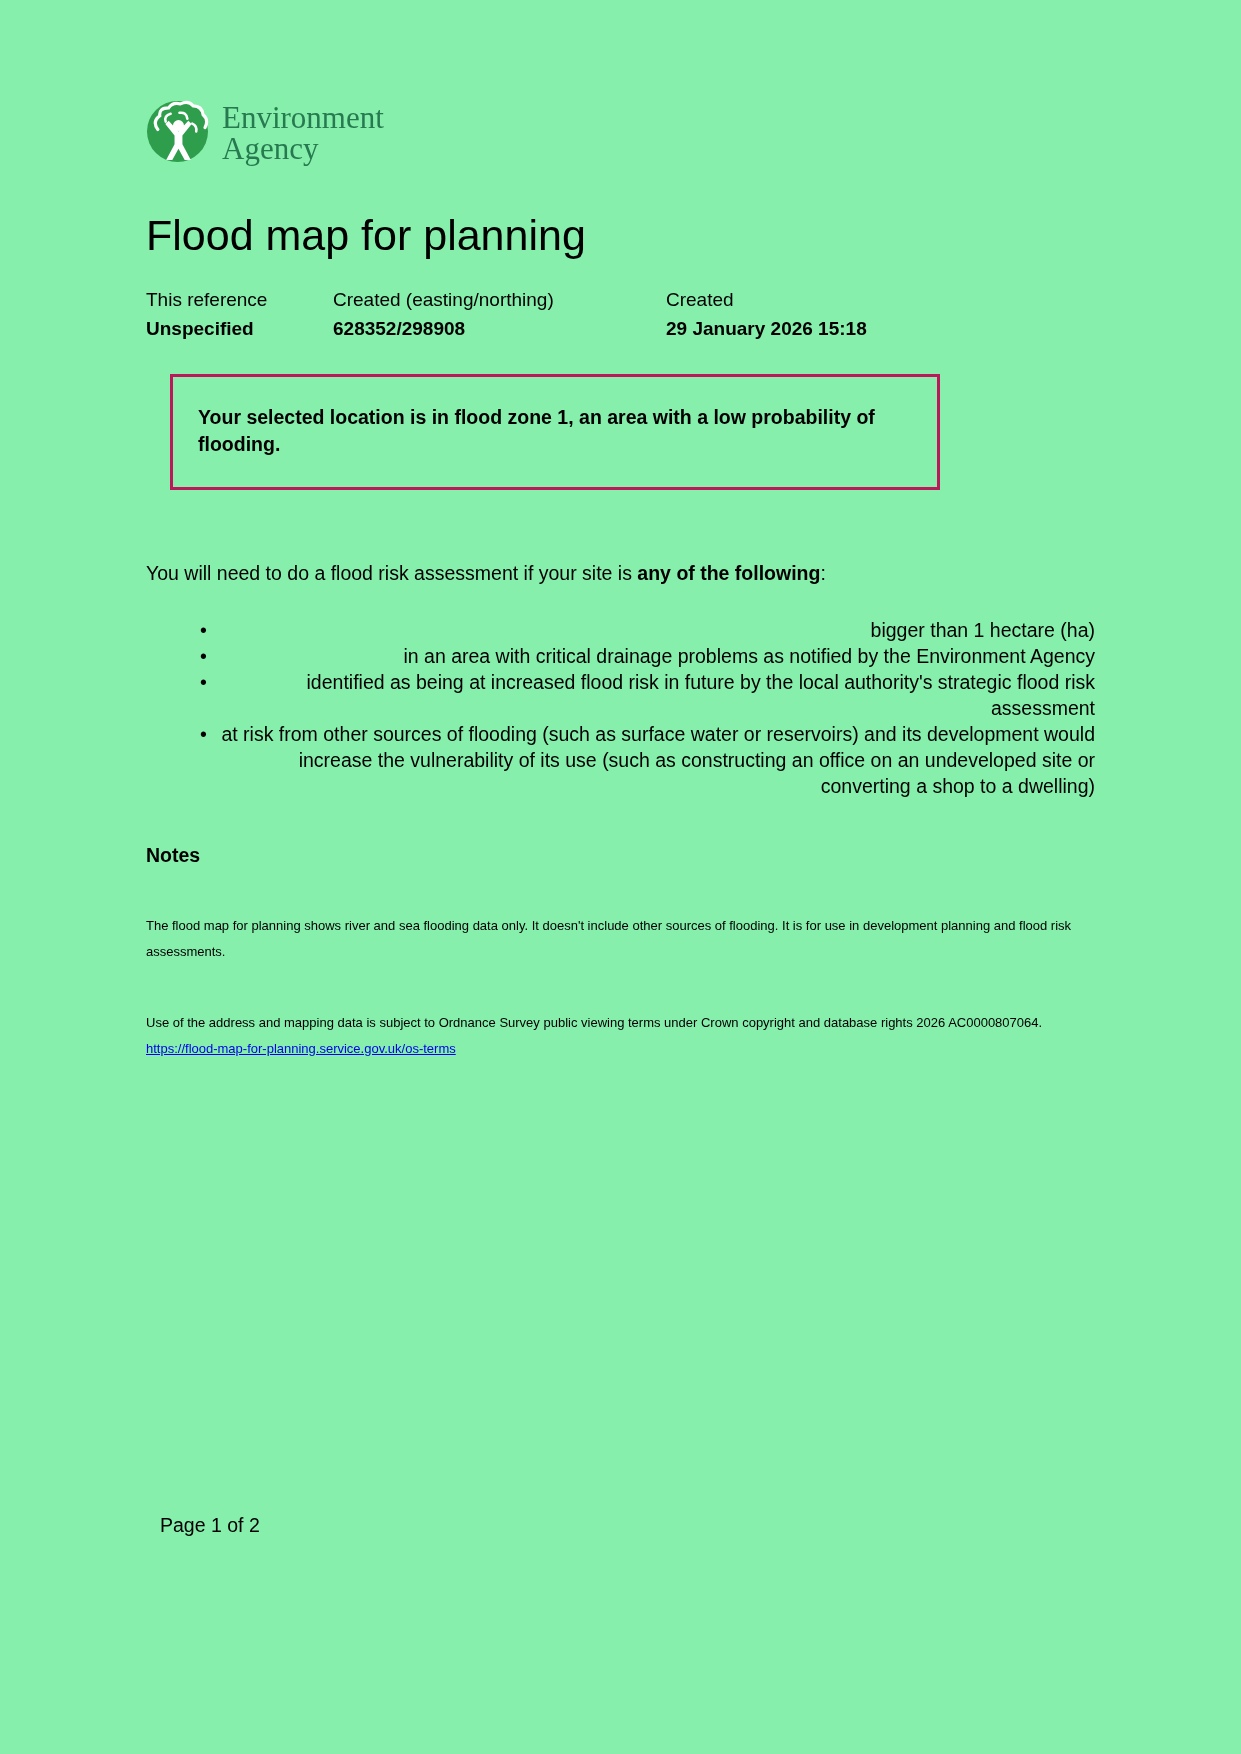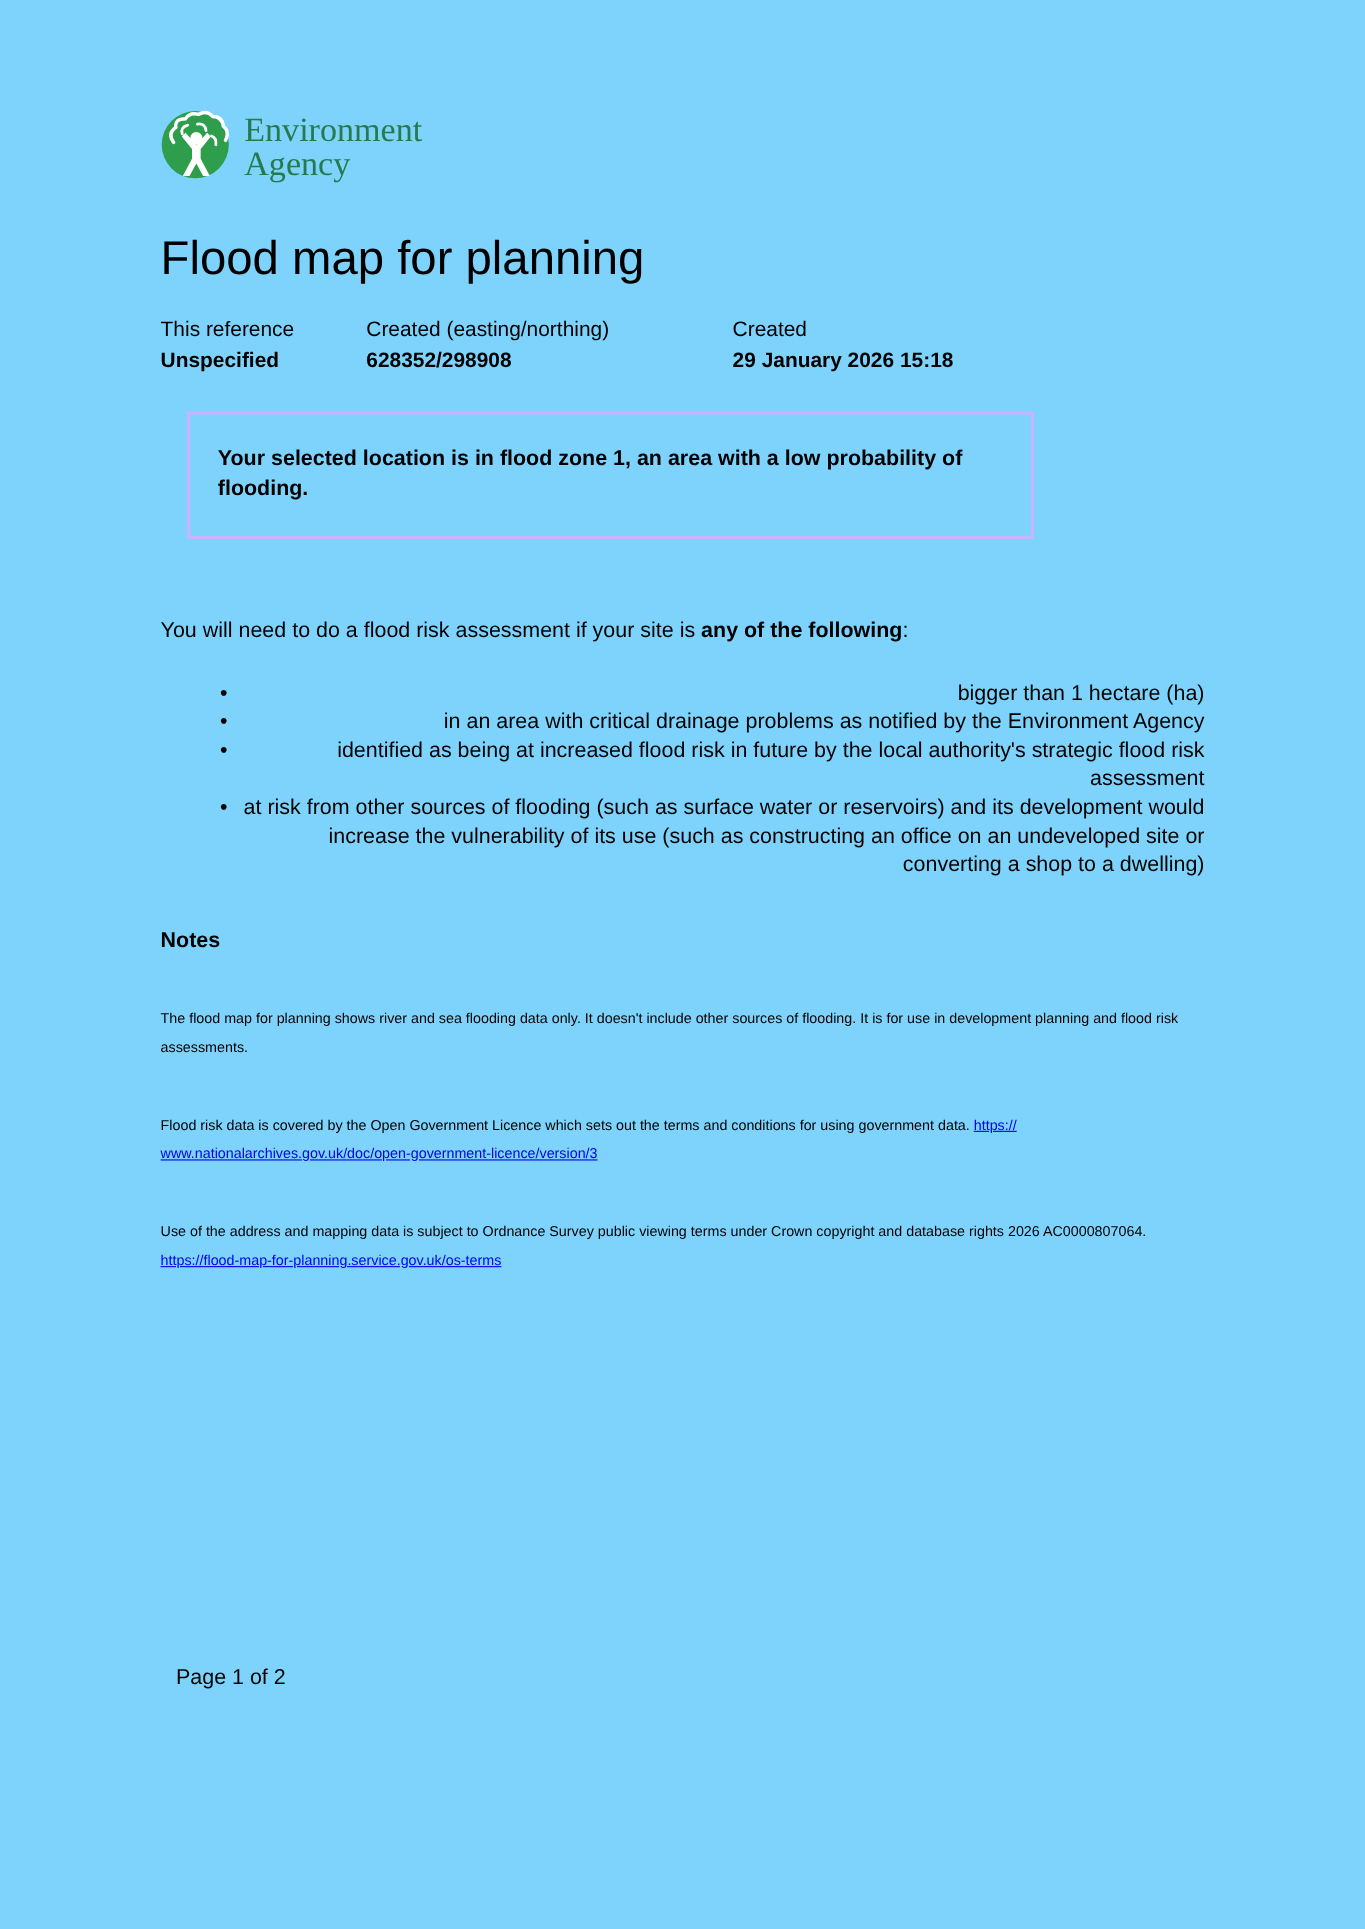"Environment" .page { background: #7dd3fc -> #86efac }
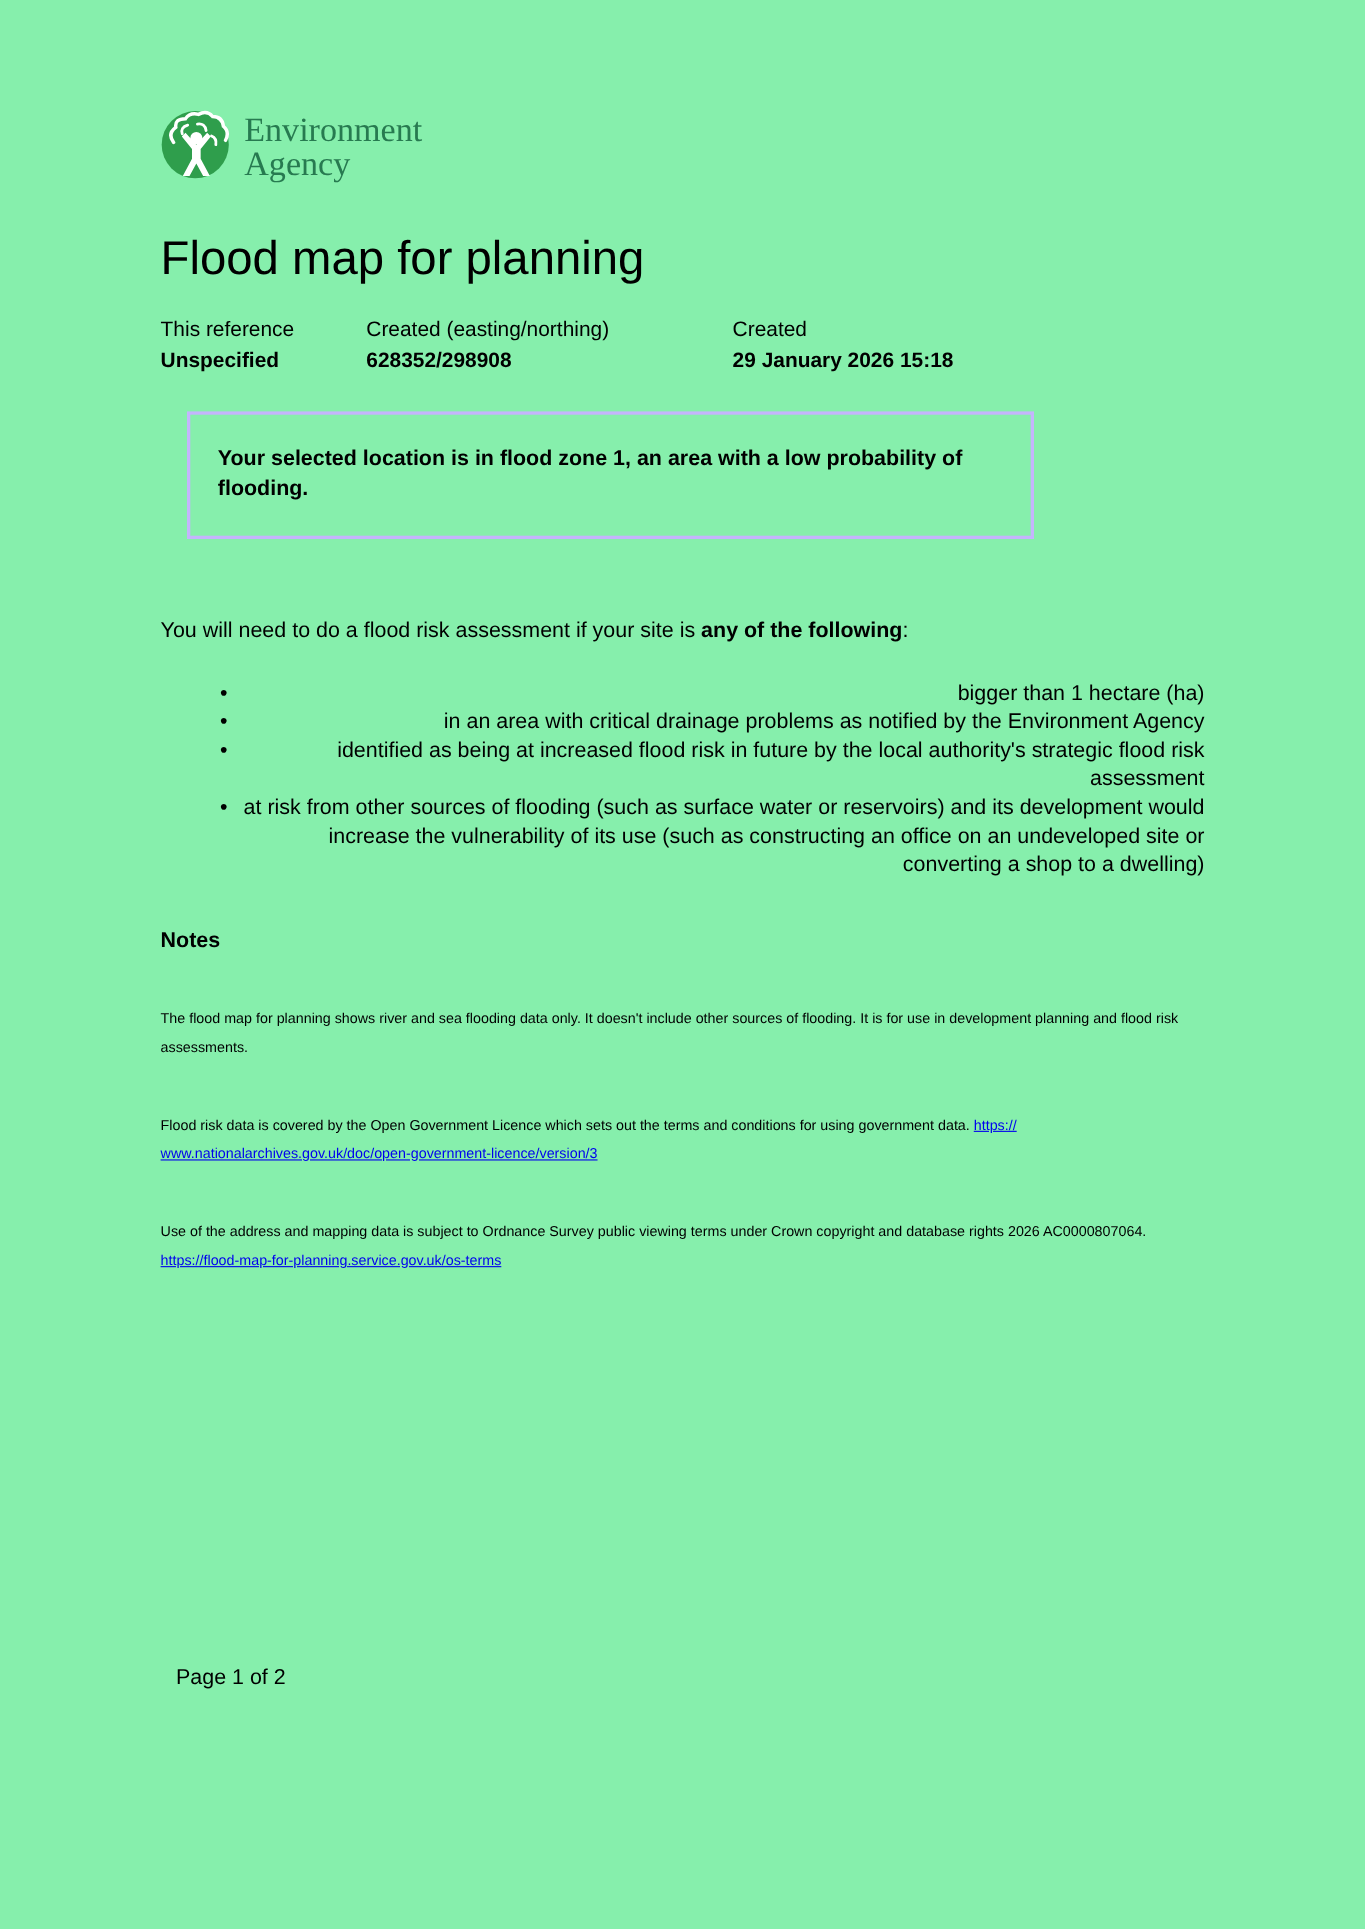"Your selected location is in" .zone-box { border: 3px solid #c4b5fd -> 3px solid #be185d }
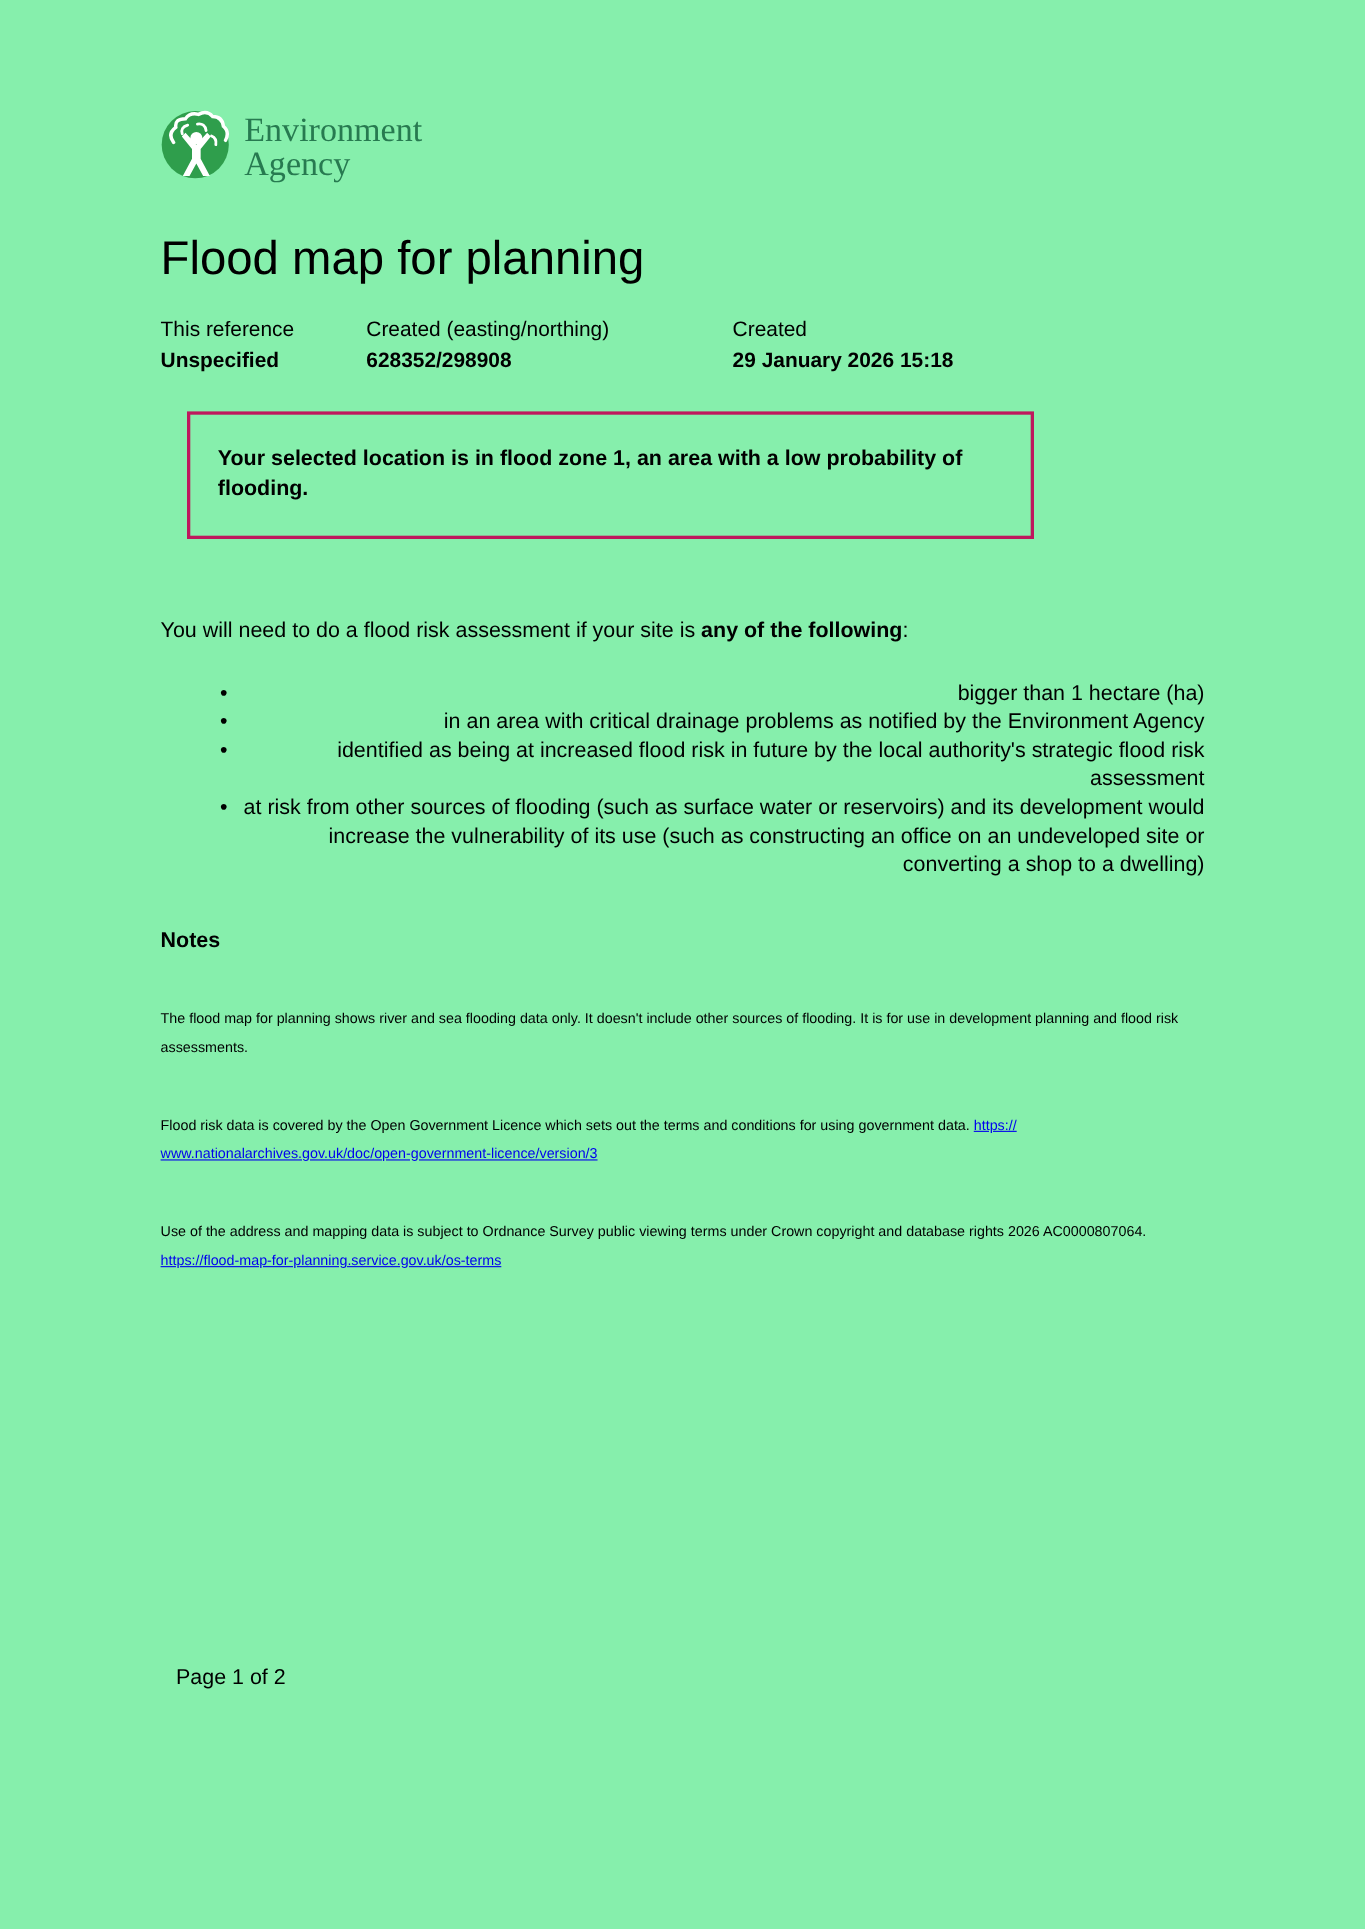"Flood risk data is covered" p.para { html: <p><span>Flood risk data is covered by the Open Government Licence which sets out the terms and conditions for using government data. </span><a><span>https://</span><br><span>www.nationalarchives.gov.uk/doc/open-government-licence/version/3</span></a></p> -> none }
